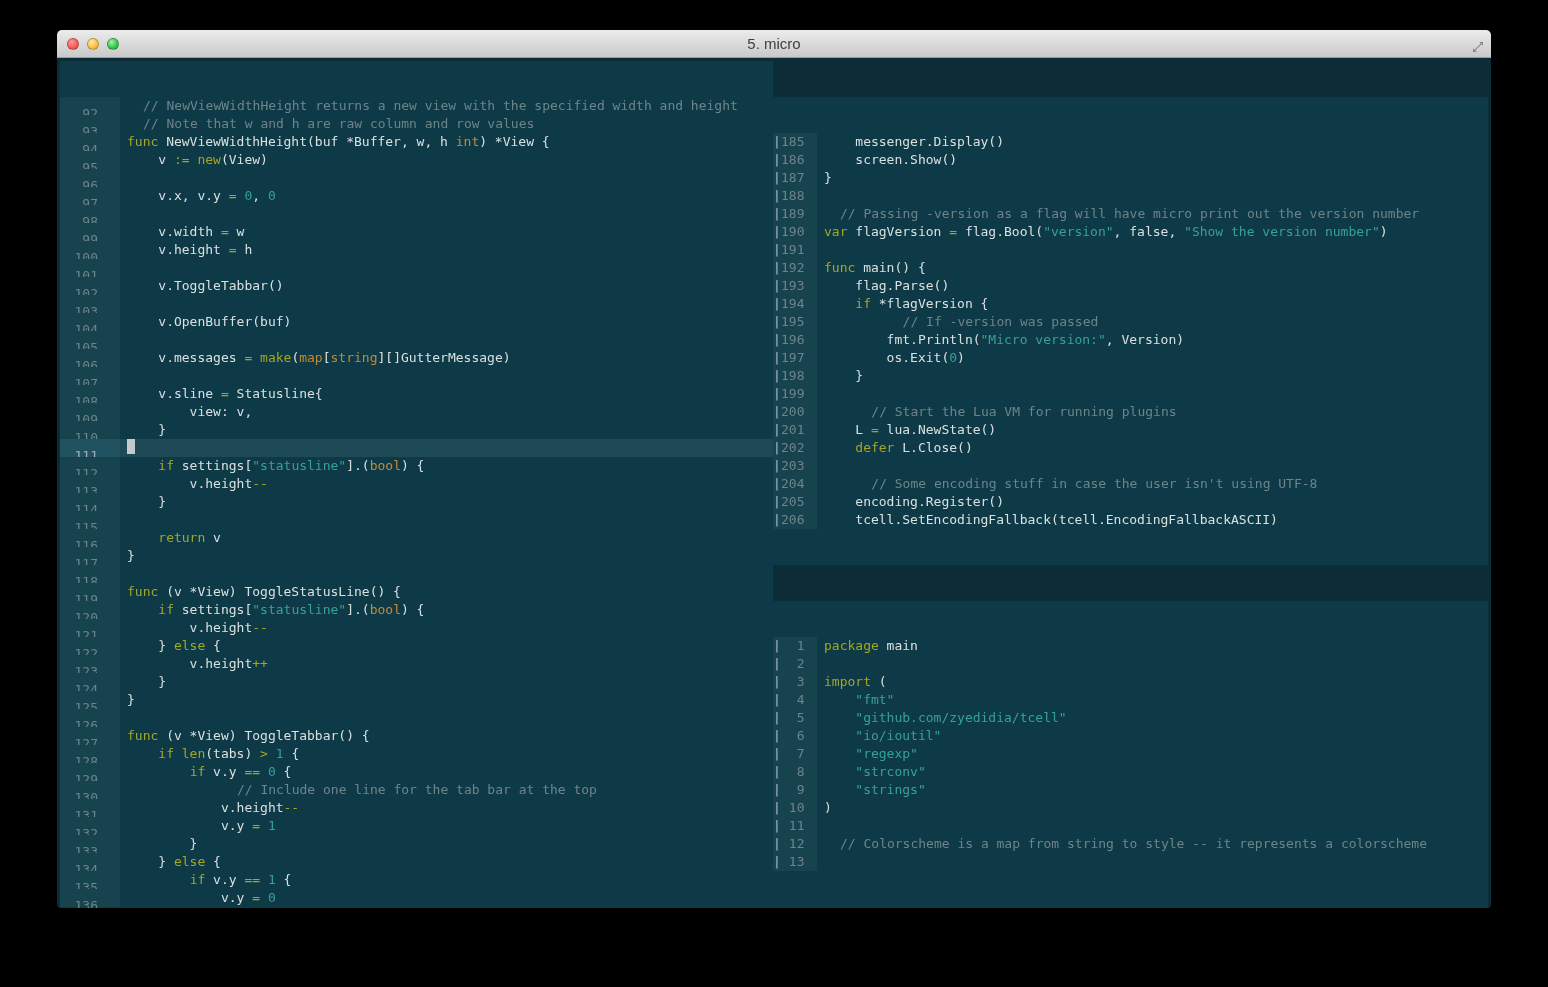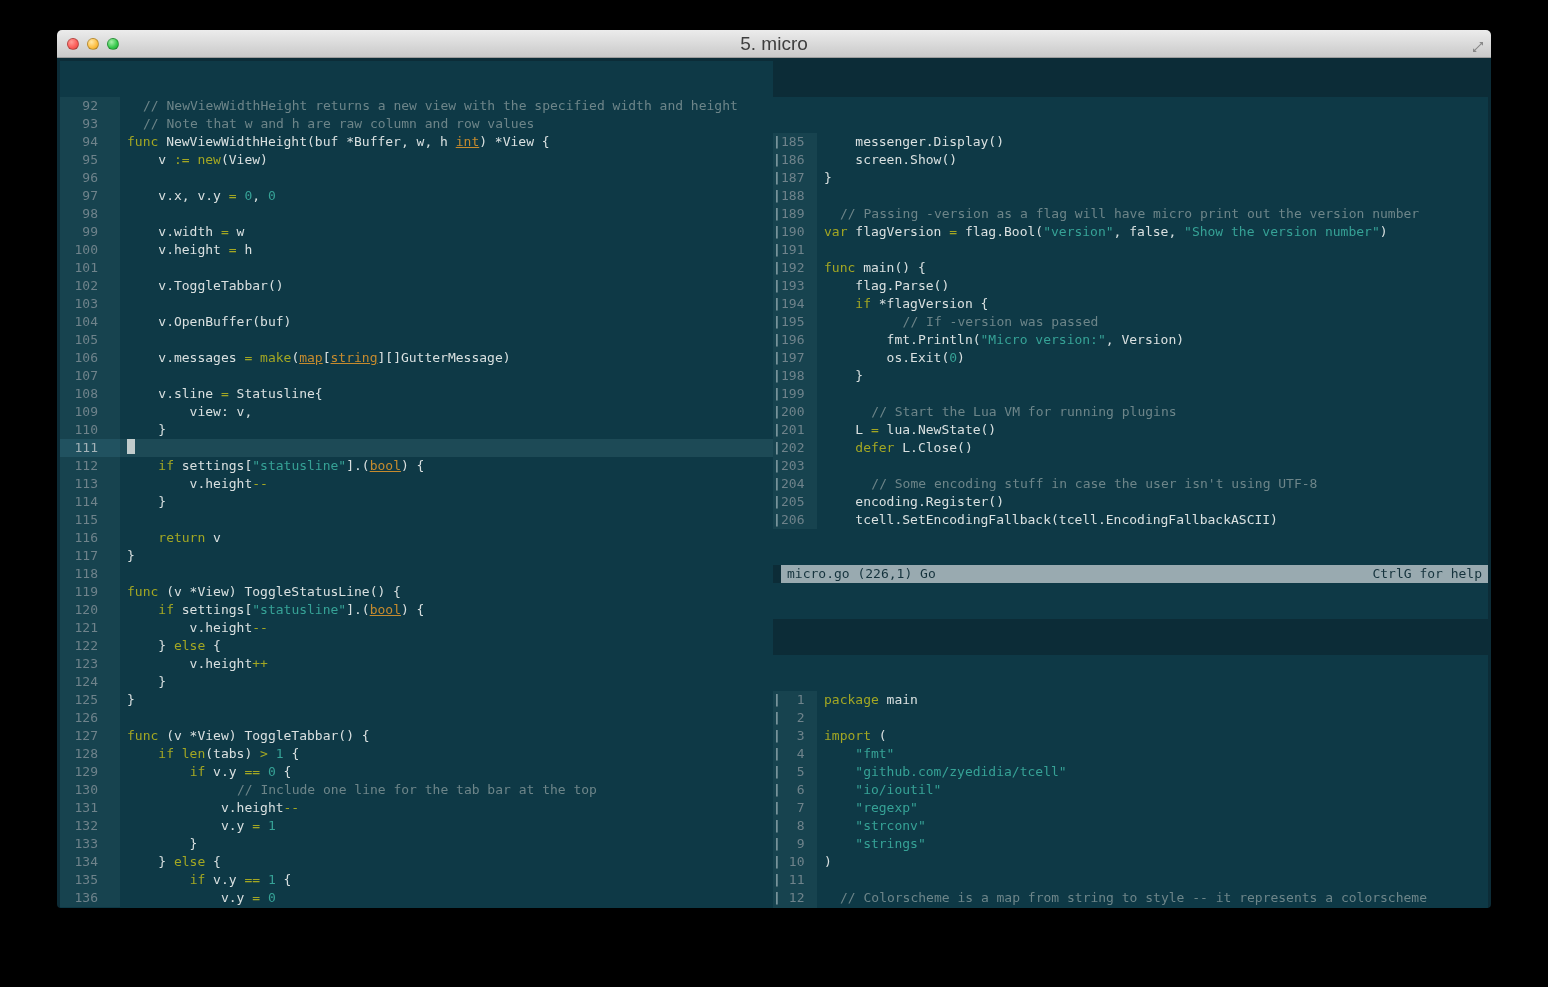"5. micro" .title-text { font-size: 19px -> 15px }
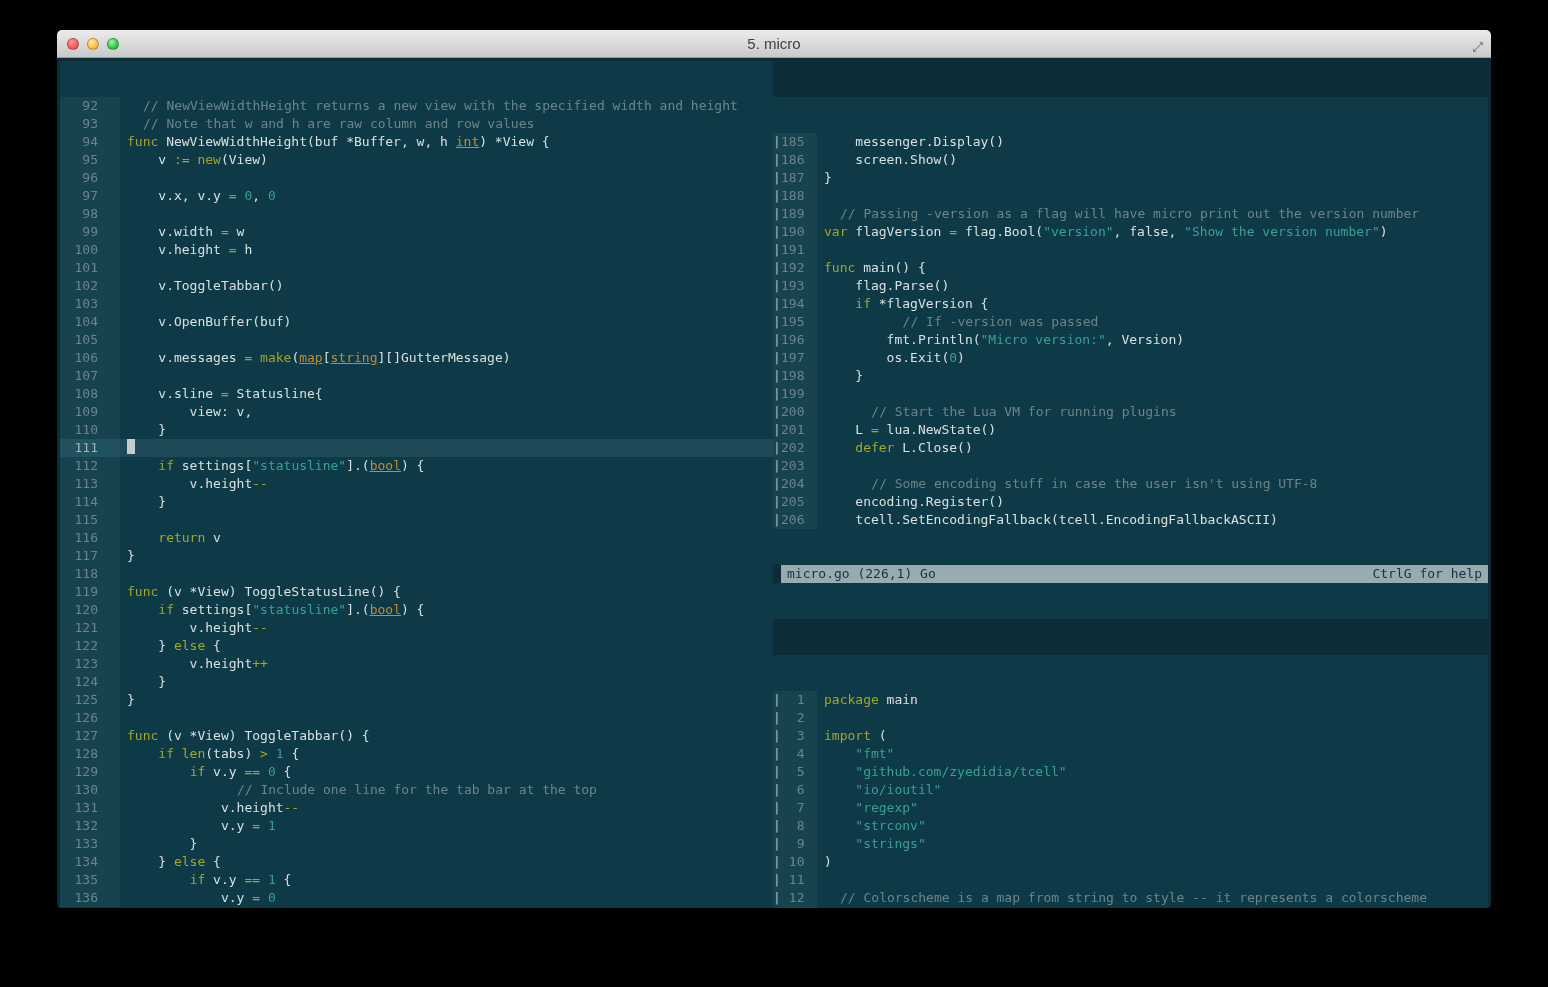"92" .pane-left .gut .lnum { margin-top: none -> 8px }
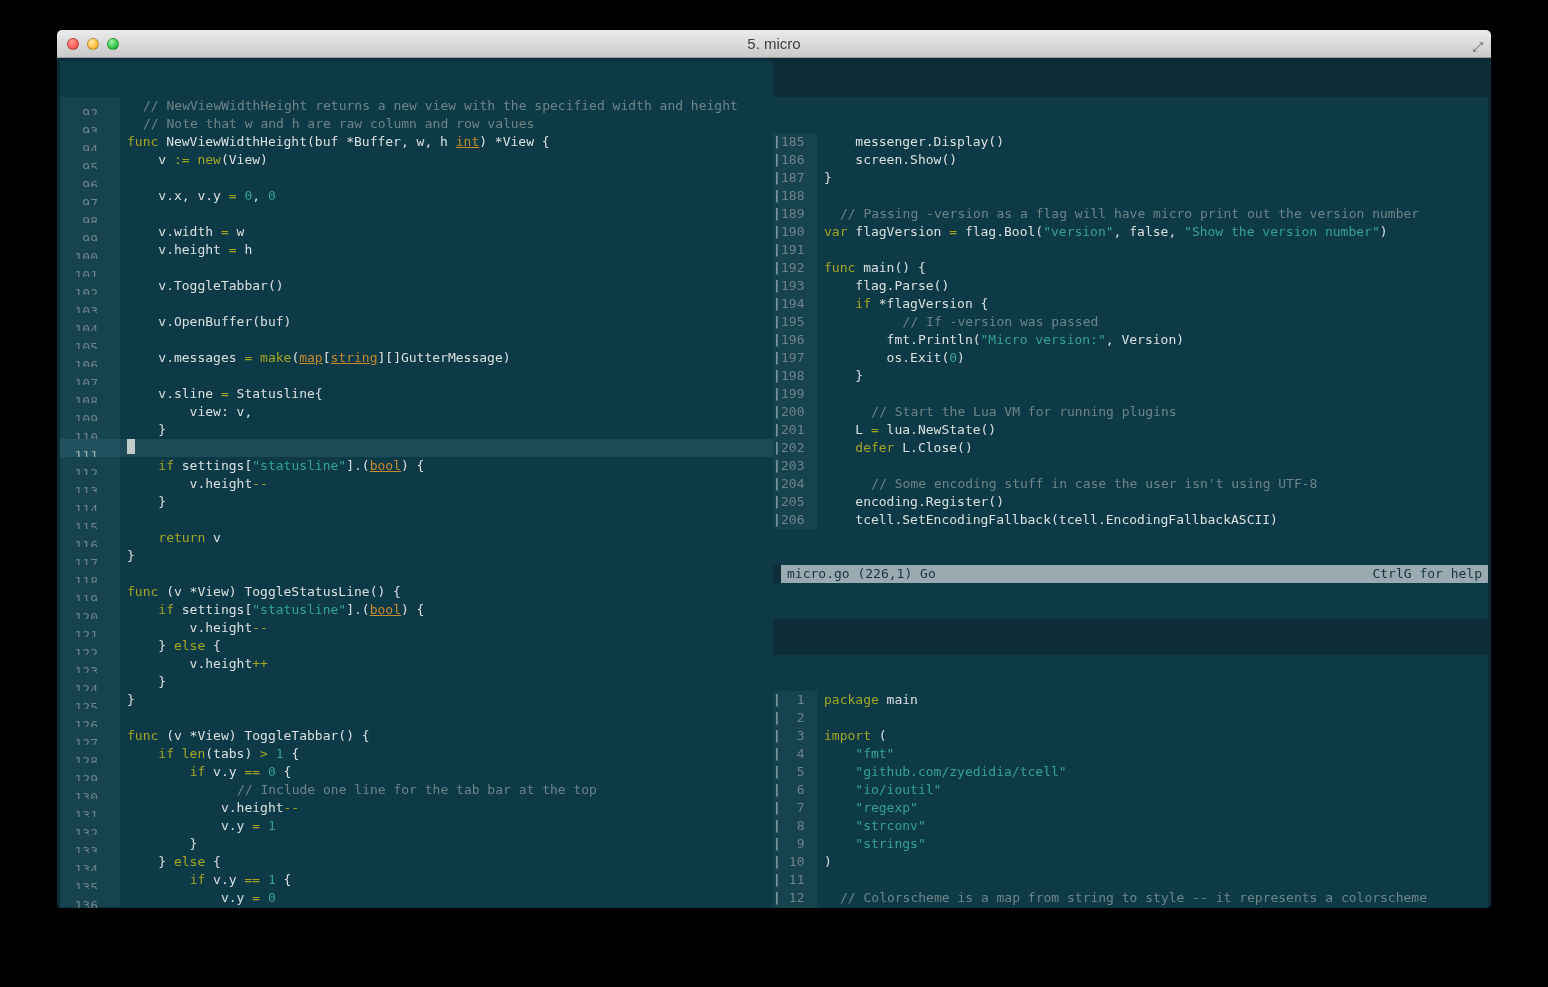"int" .tok-t { text-decoration: underline -> none }
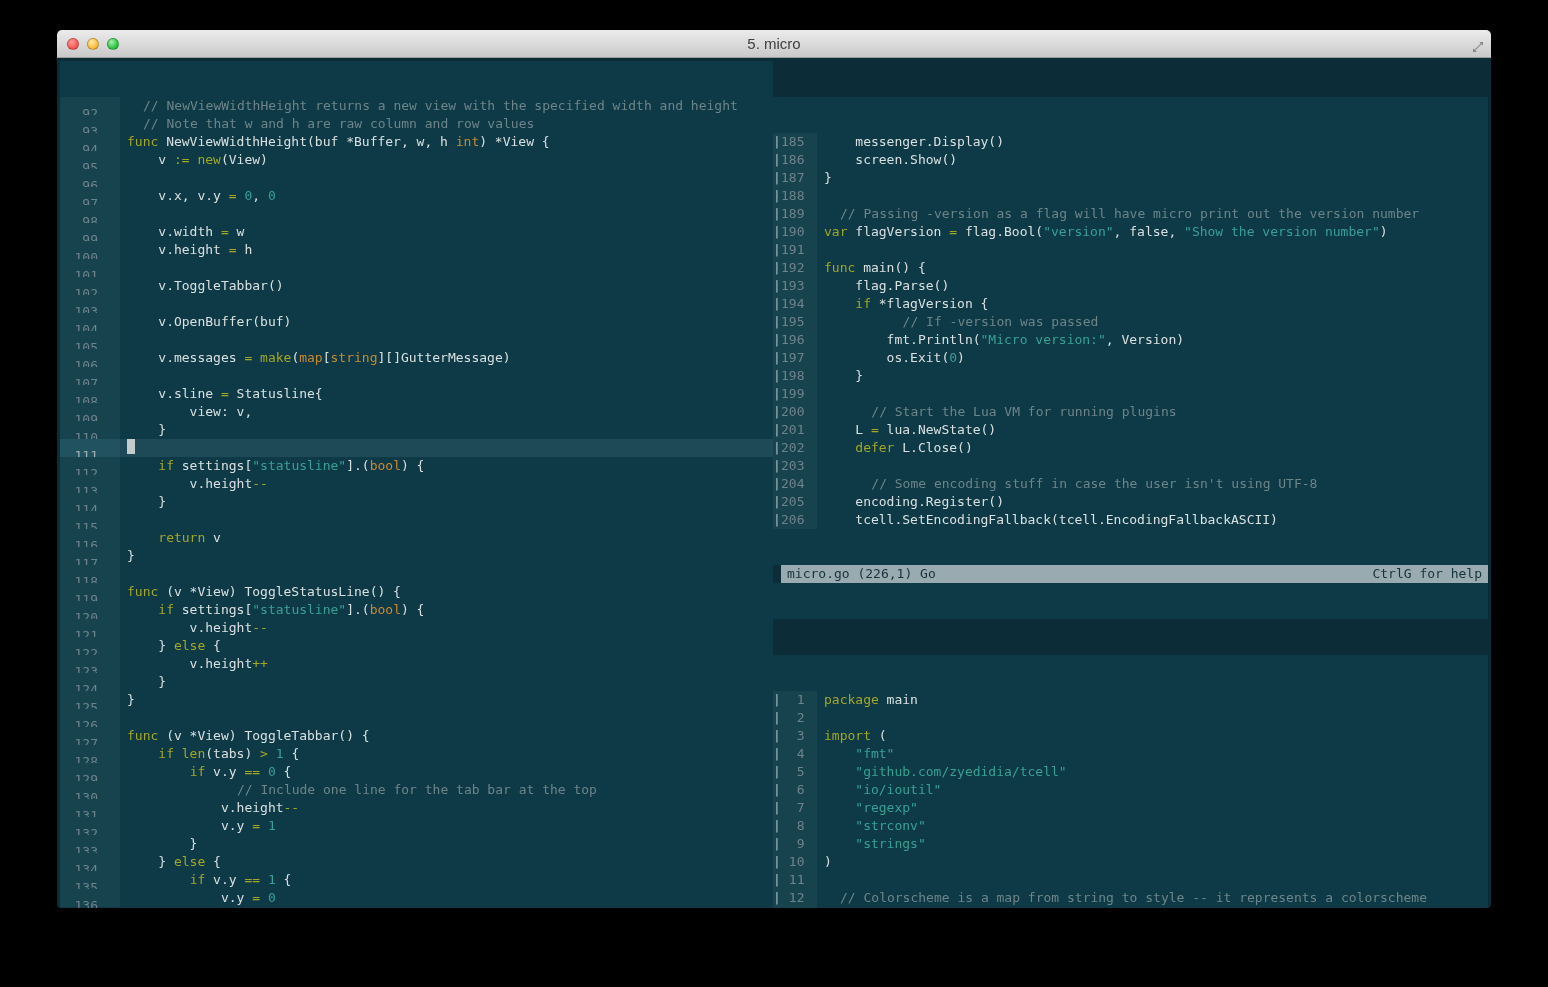"micro.go (226,1) Go" div.statusrow { html: <div> <div></div> <div> <span>micro.go (226,1) Go</span> <span>CtrlG for help</span> </div> </div> -> none }
